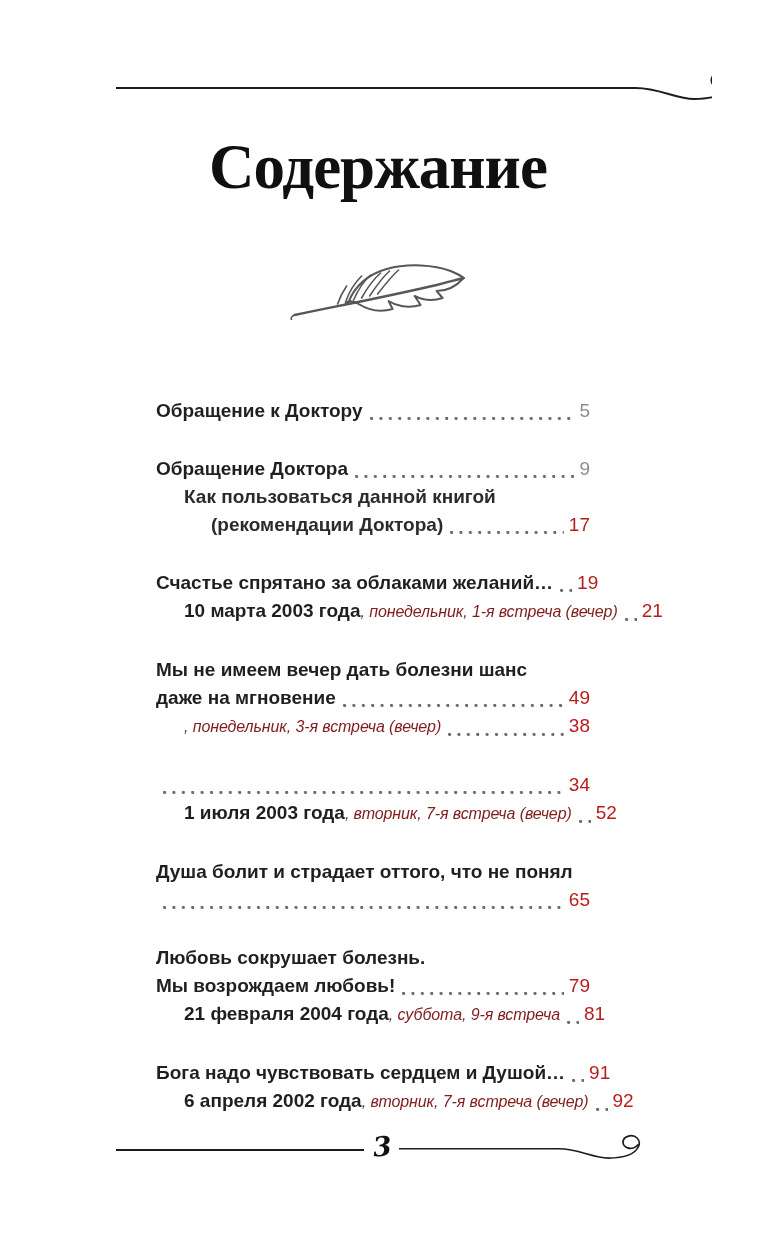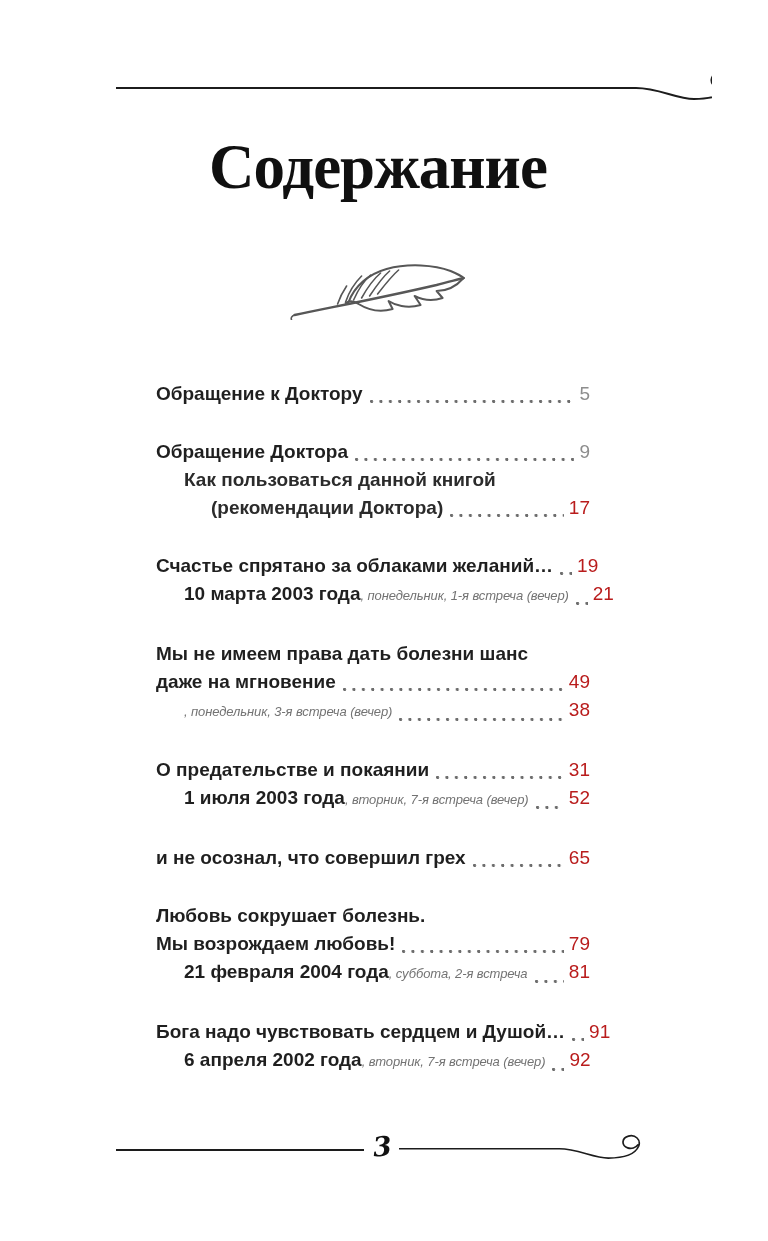"Обращение к Доктору" .toc { top: 380px -> 397px }
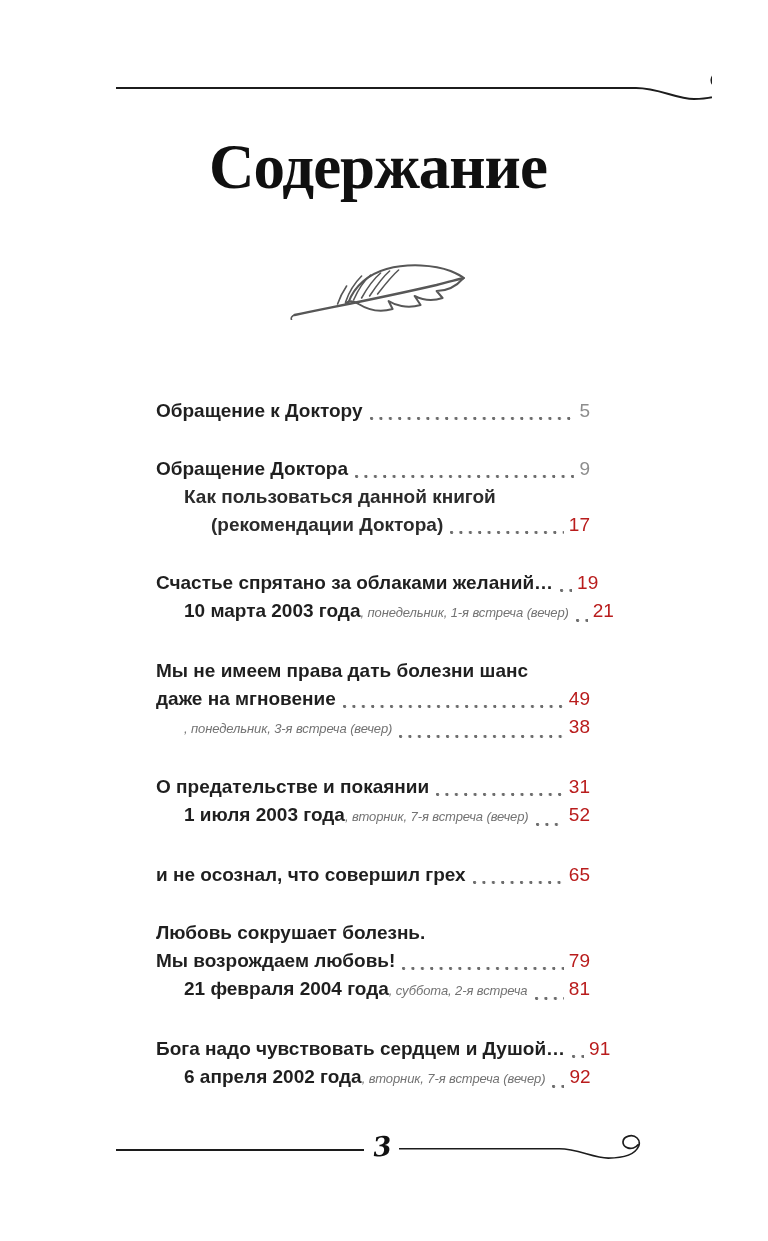", понедельник, 1-я встреча (вечер)" .i { color: #737373 -> #7f1d1d; font-size: 13px -> 16px }
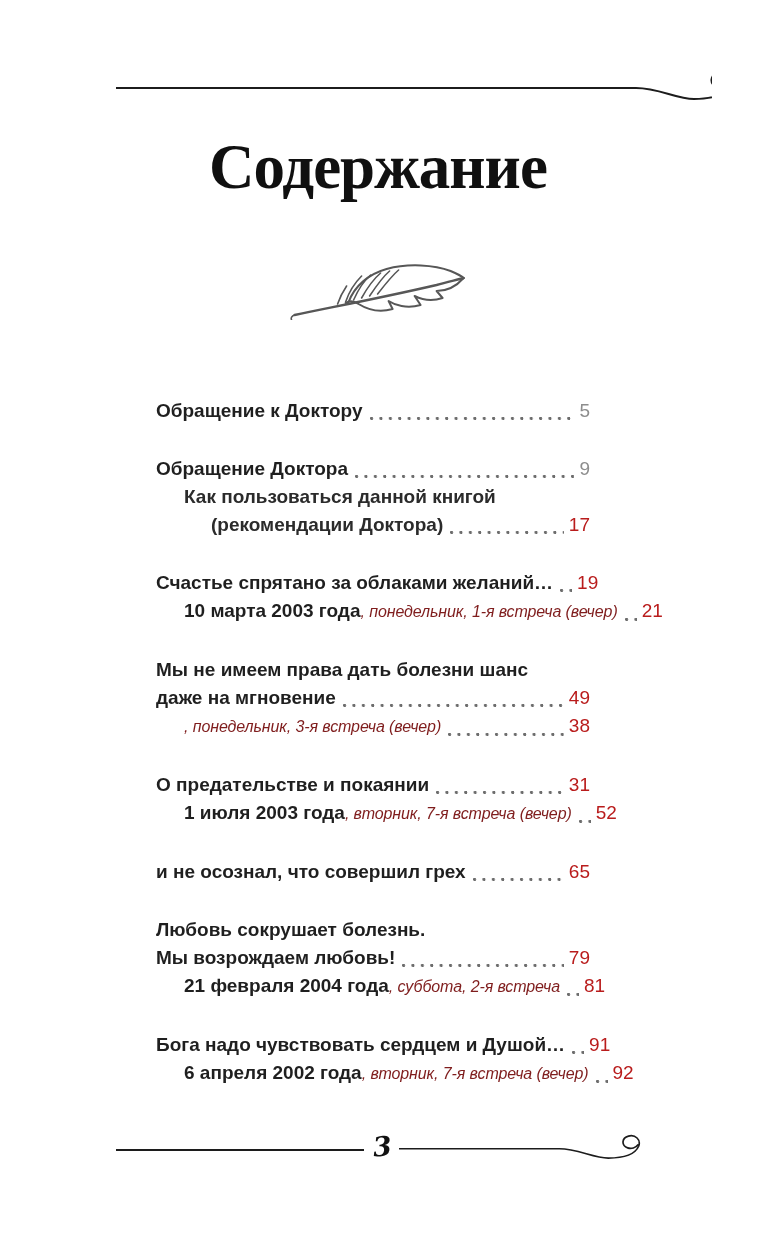"Мы не имеем права дать" span.b { text: права -> вечер }
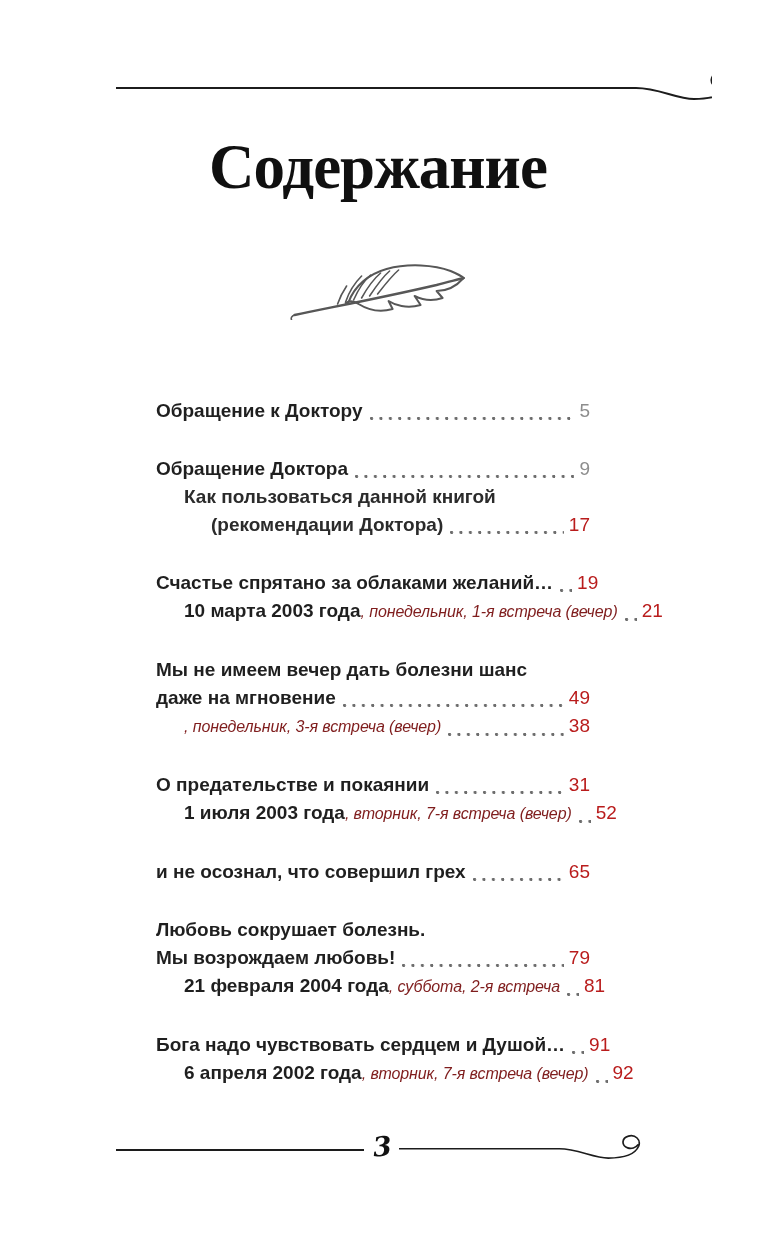"О предательстве и покаянии" span.b { html: <span>О предательстве и покаянии</span> -> none }
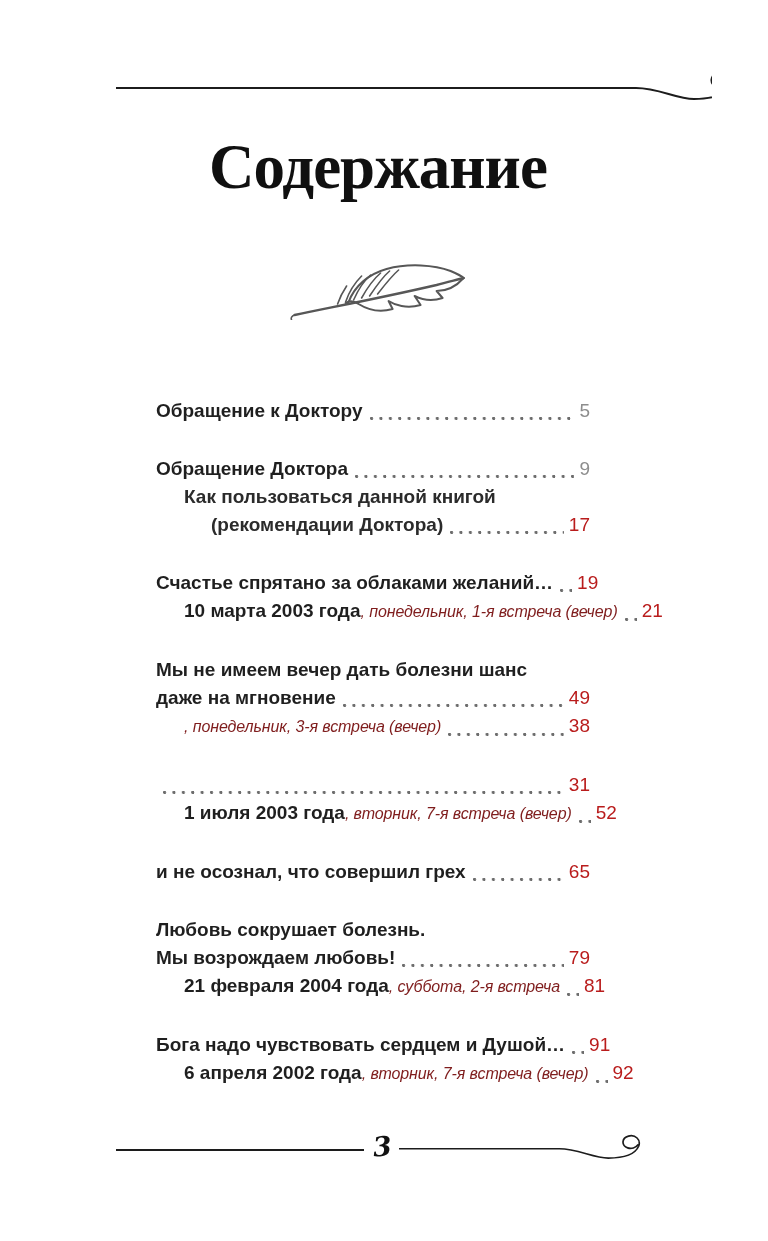"31" span.pg { text: 31 -> 34 }
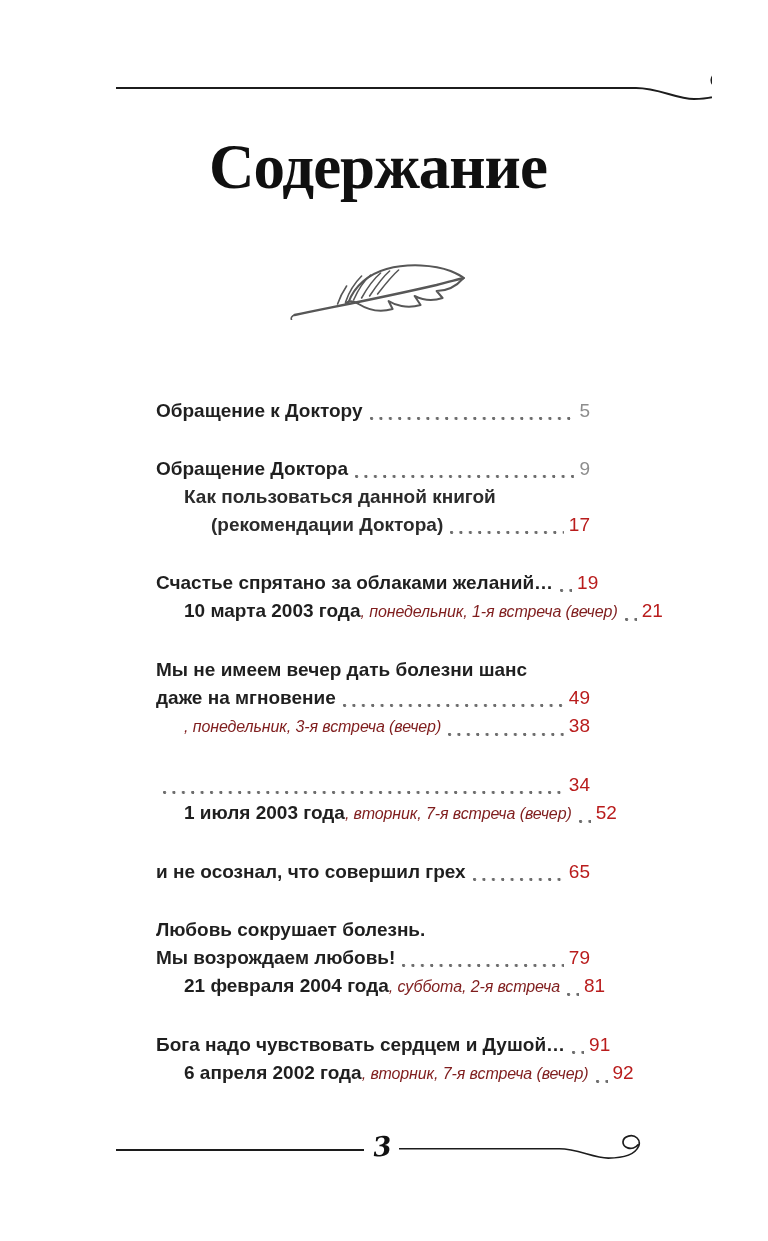"Душа болит и страдает оттого," div.row { html: none -> <div> <span>Душа болит и страдает оттого, что не понял</span> </div> }
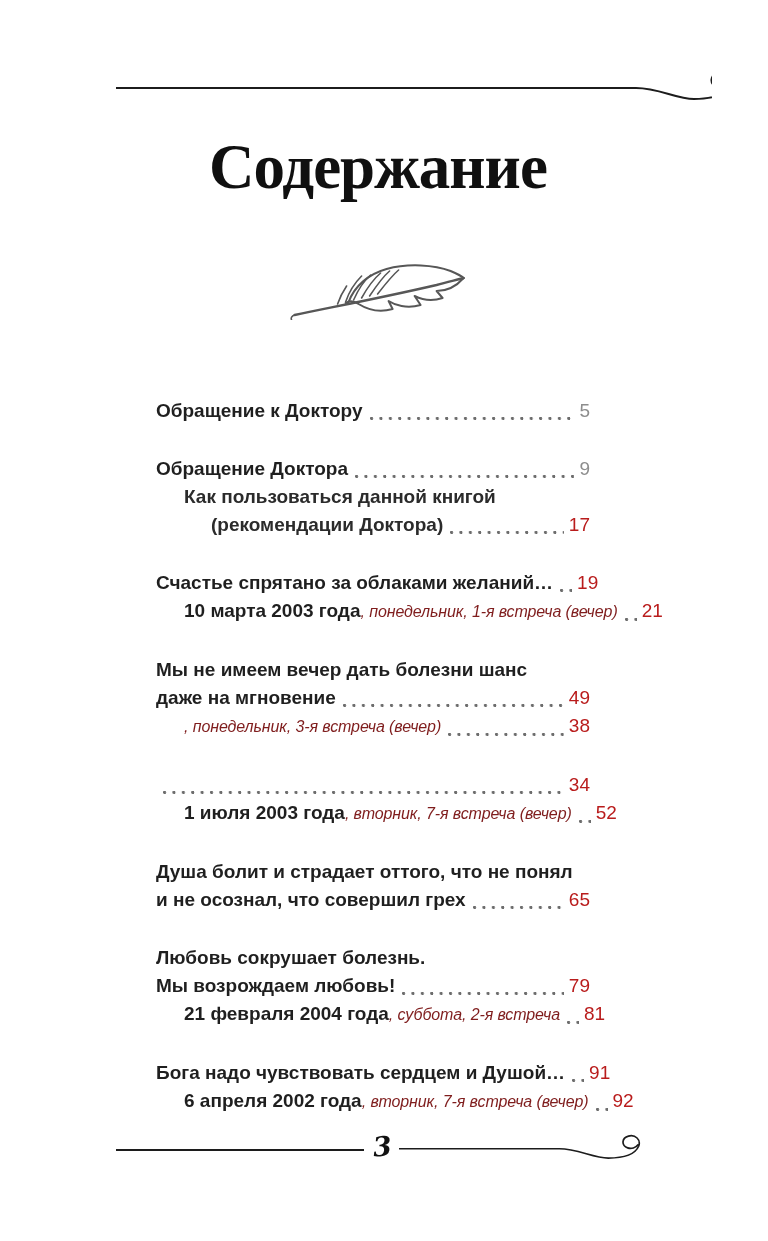"и не осознал, что совершил" span.b { html: <span>и не осознал, что совершил грех</span> -> none }
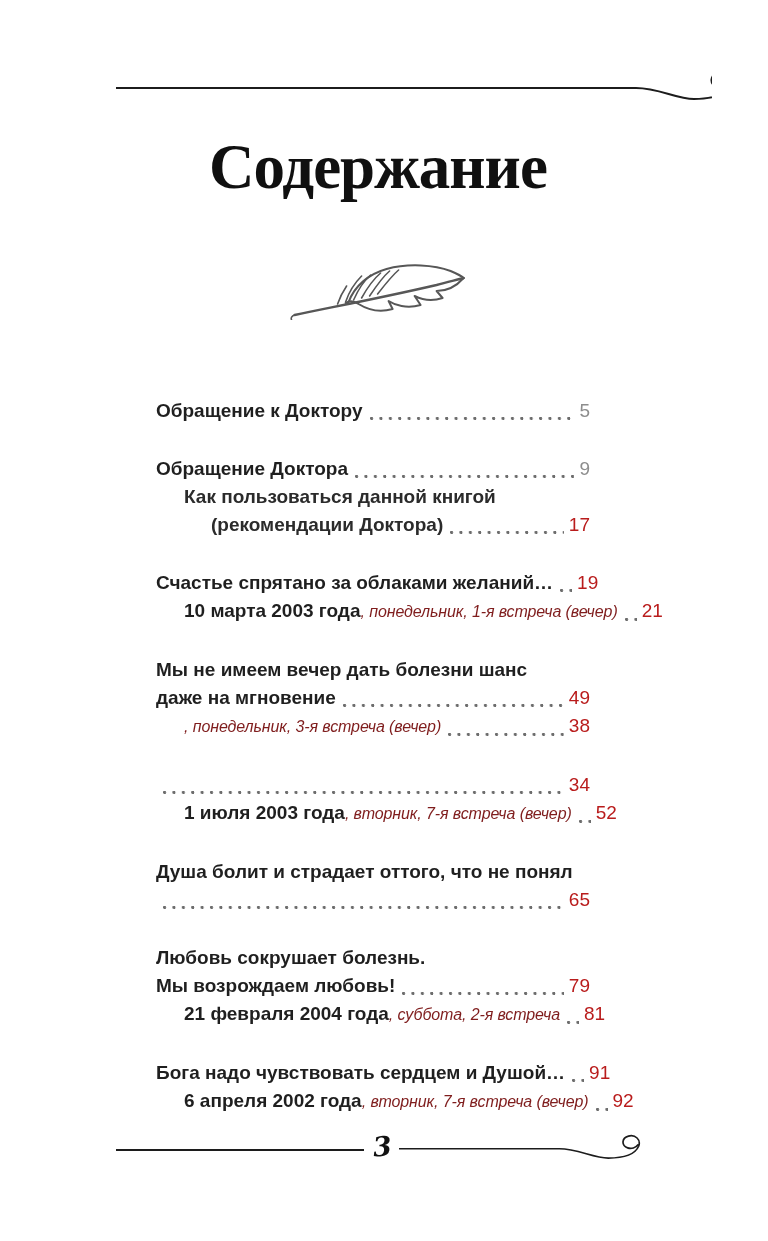", суббота, 2-я встреча" span.i { text: 2-я -> 9-я }
